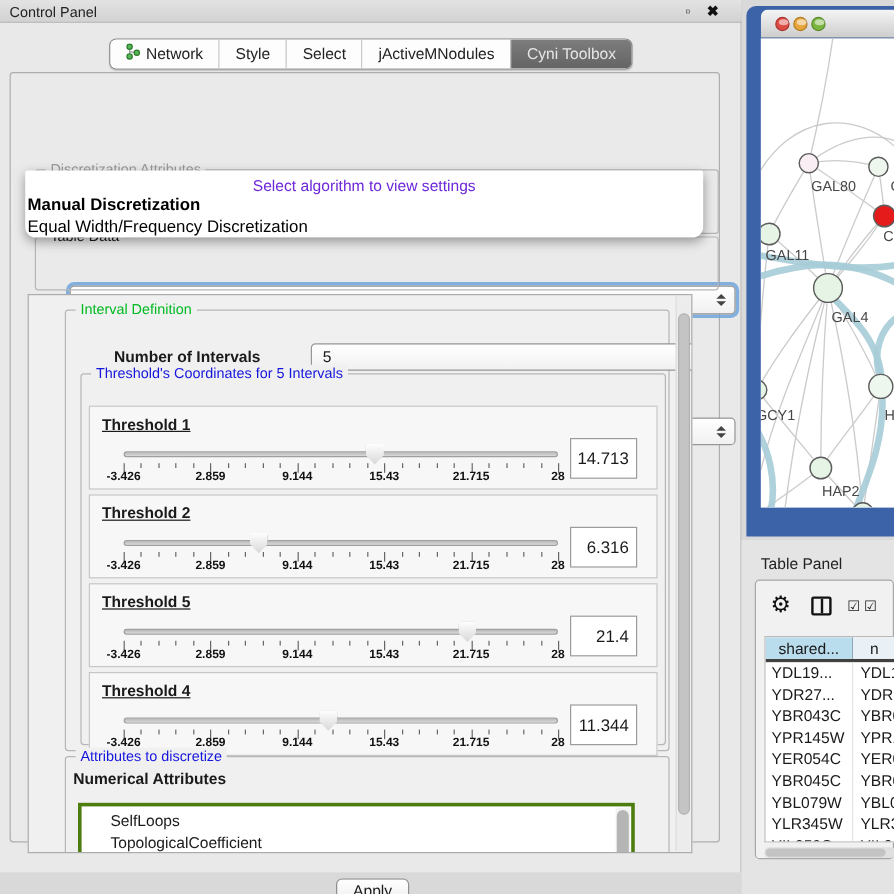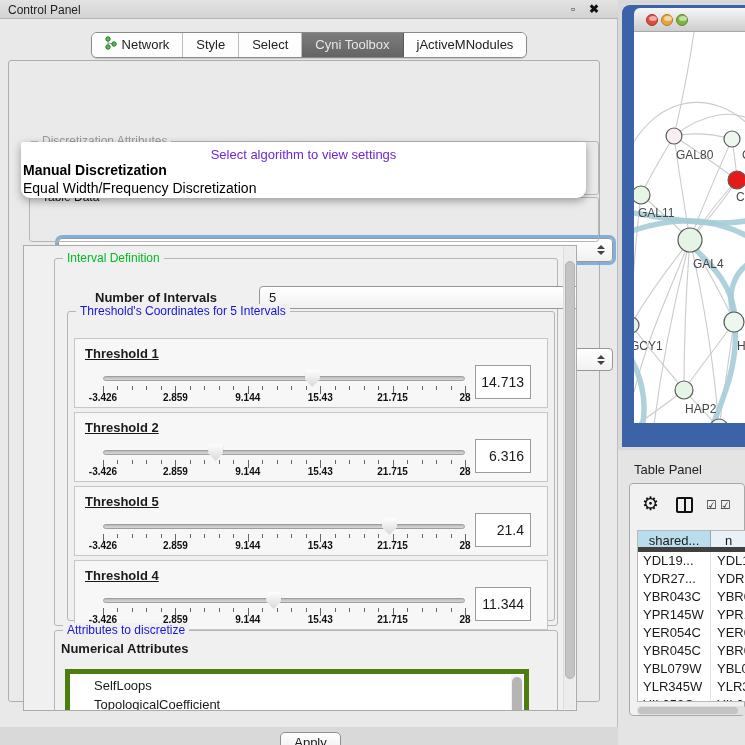"Cyni Toolbox" div.seg { order: before "jActiveMNodules" -> after "jActiveMNodules" }
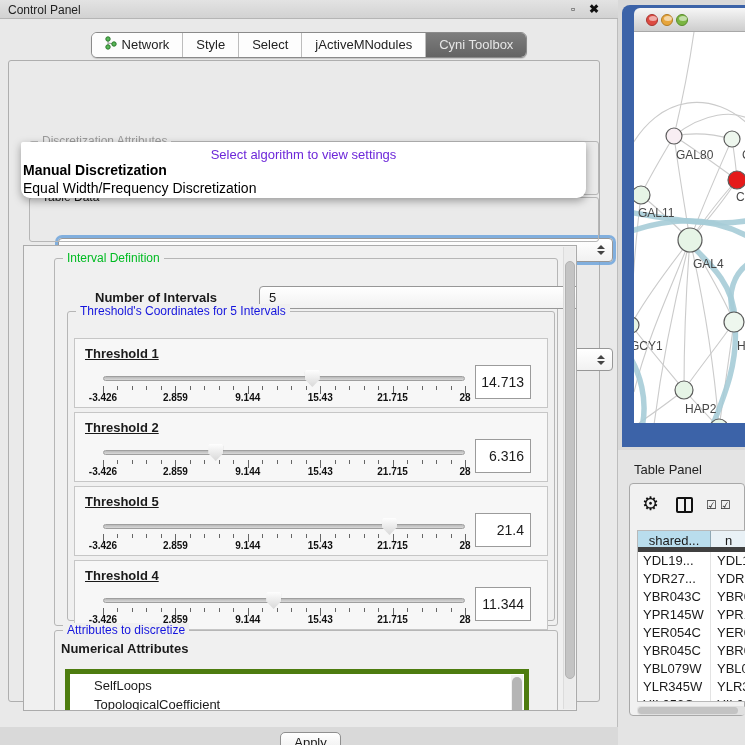"shared..." #tbl-head { border-bottom: 5px solid #404040 -> 3px solid #404040 }
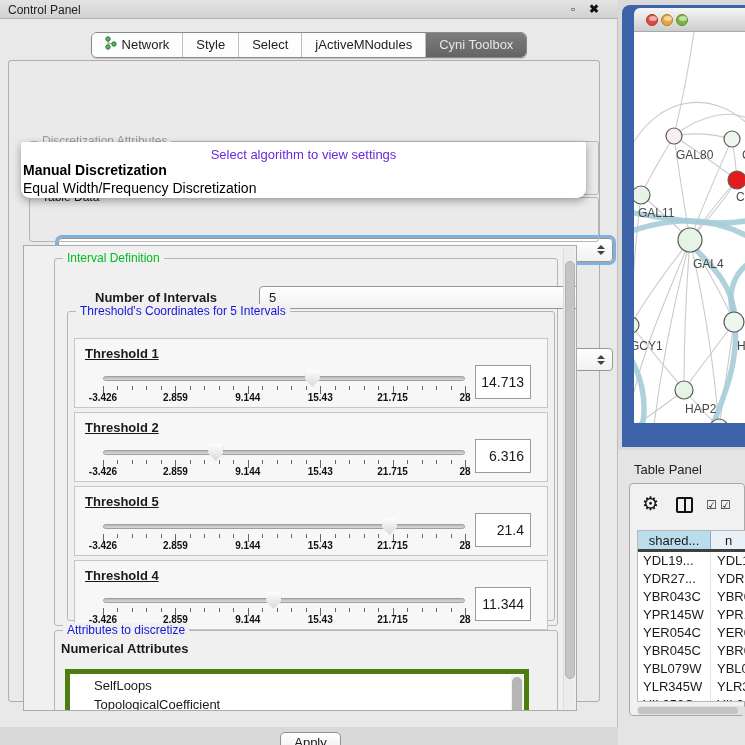"SelfLoops" #attr-list { border: 5px solid #4d7c0f -> 3px solid #4d7c0f }
